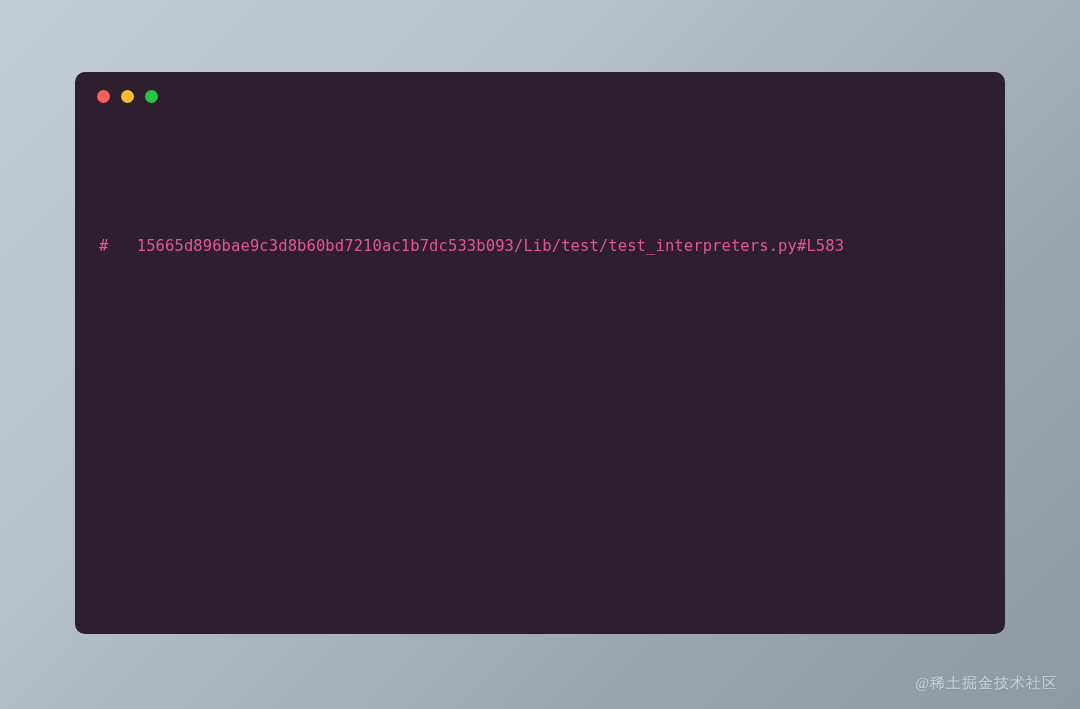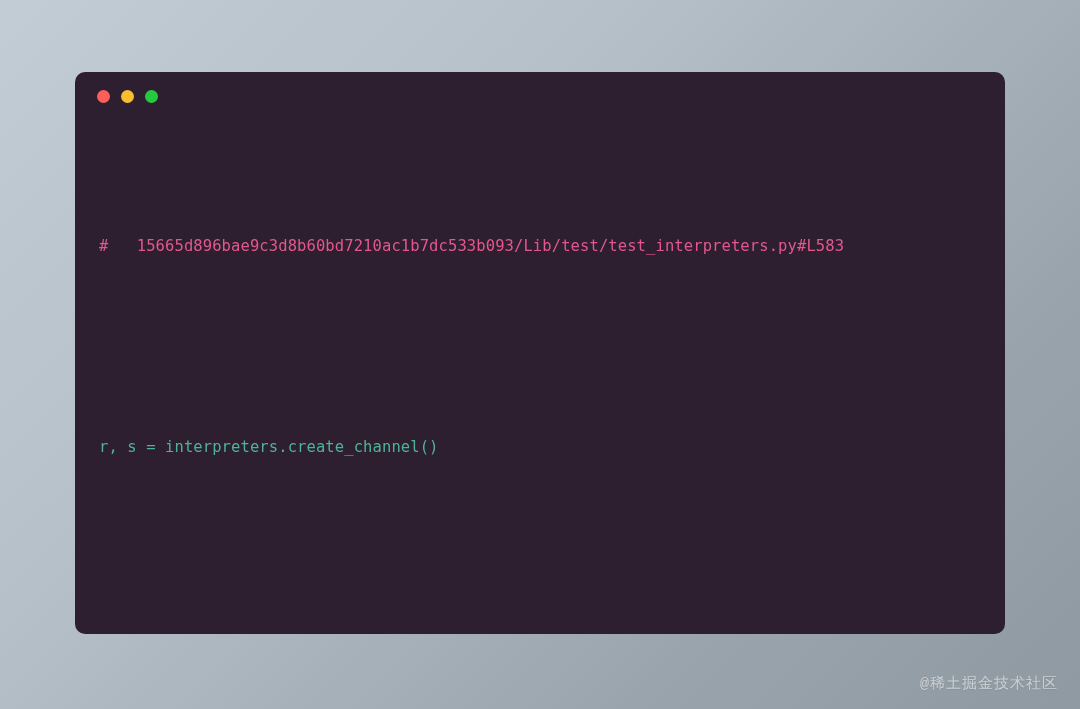"r, s = interpreters.create_channel()" div.line { html: <div><span>r, s = </span><span>interpreters.create_channel()</span></div> -> none }
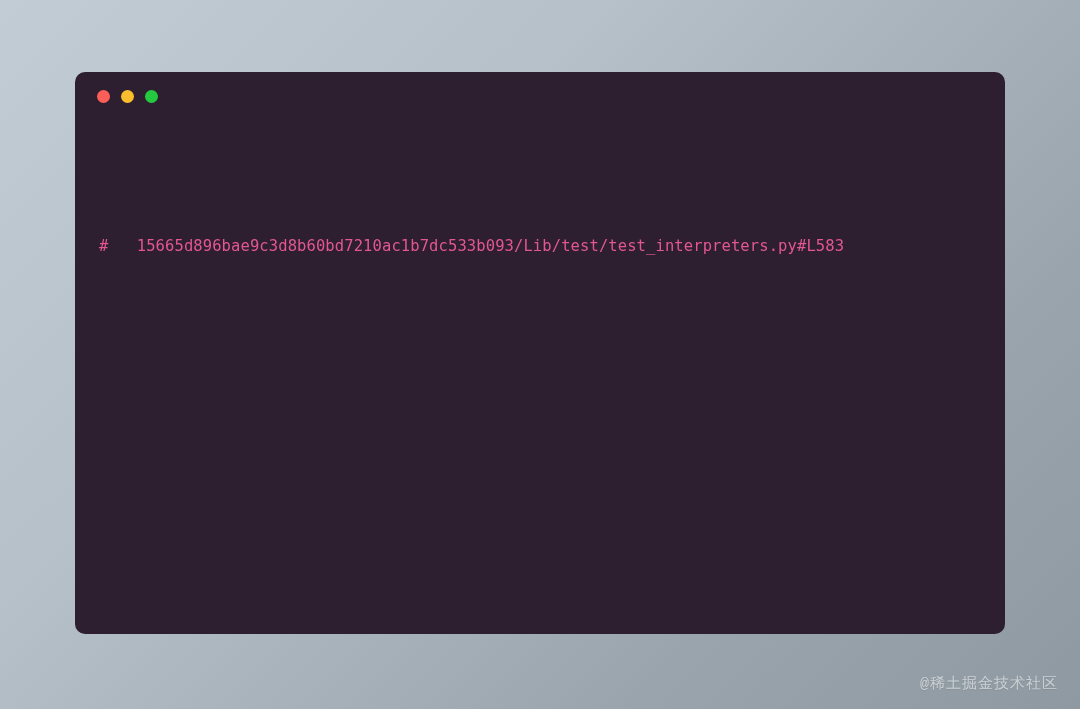"@稀土掘金技术社区" .watermark { font-family: Liberation Mono, monospace -> Liberation Serif, serif }
